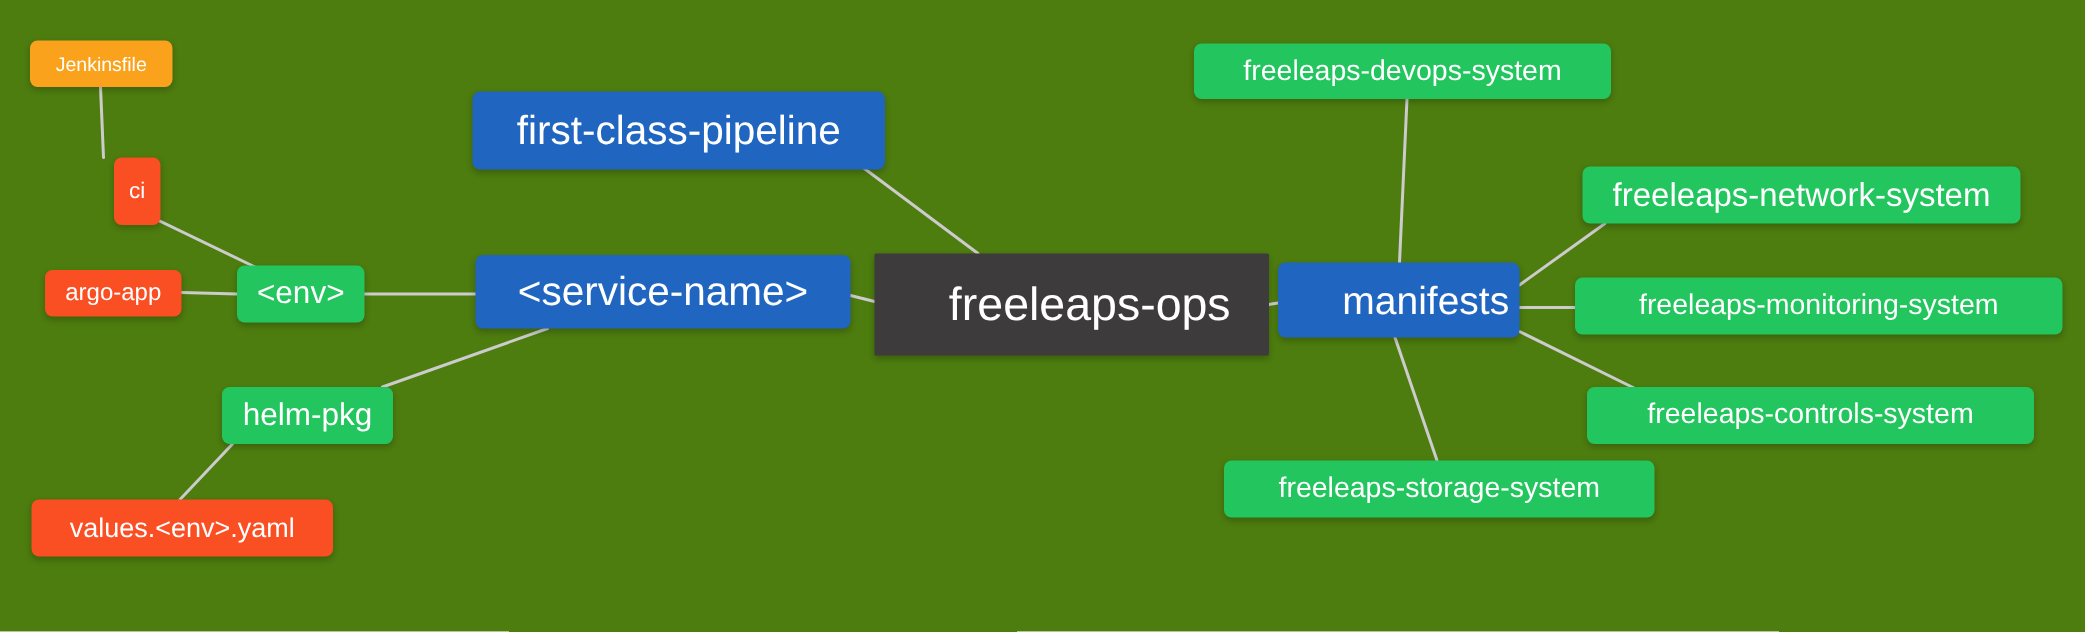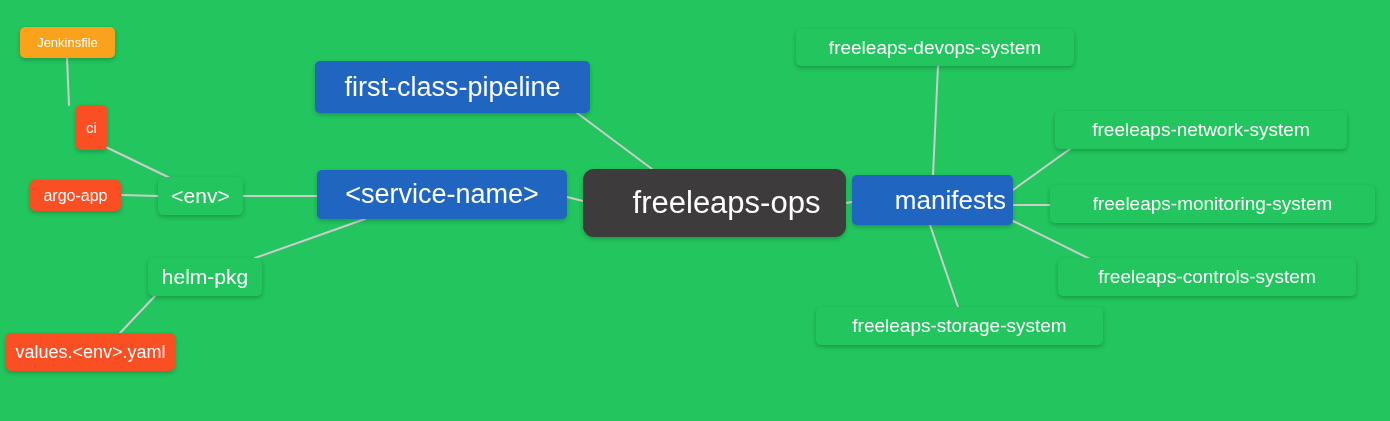"Jenkinsfile" .canvas { background: #22c55e -> #4d7c0f }
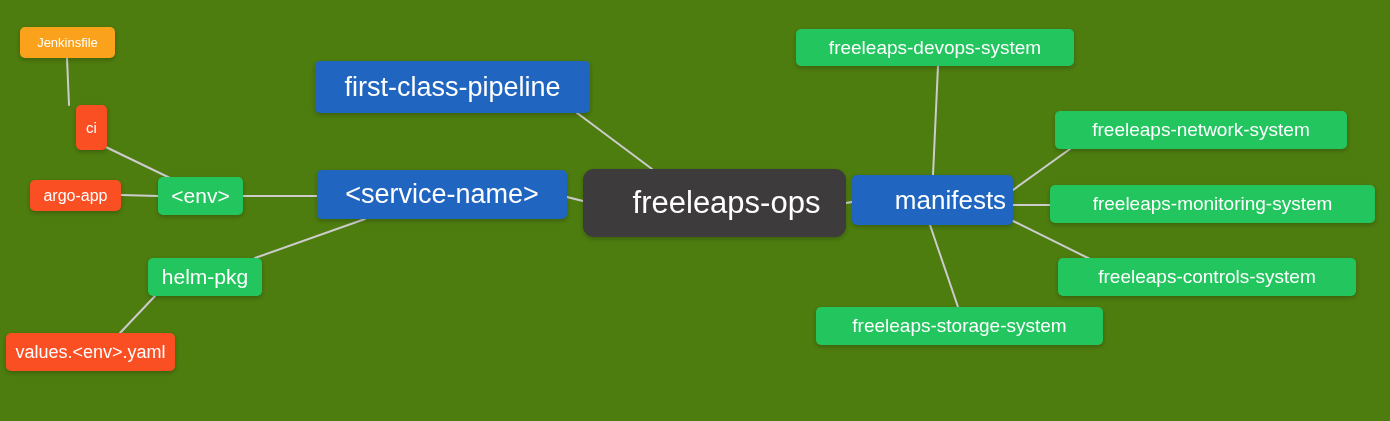"freeleaps-network-system" .n-network { font-size: 19px -> 22px }
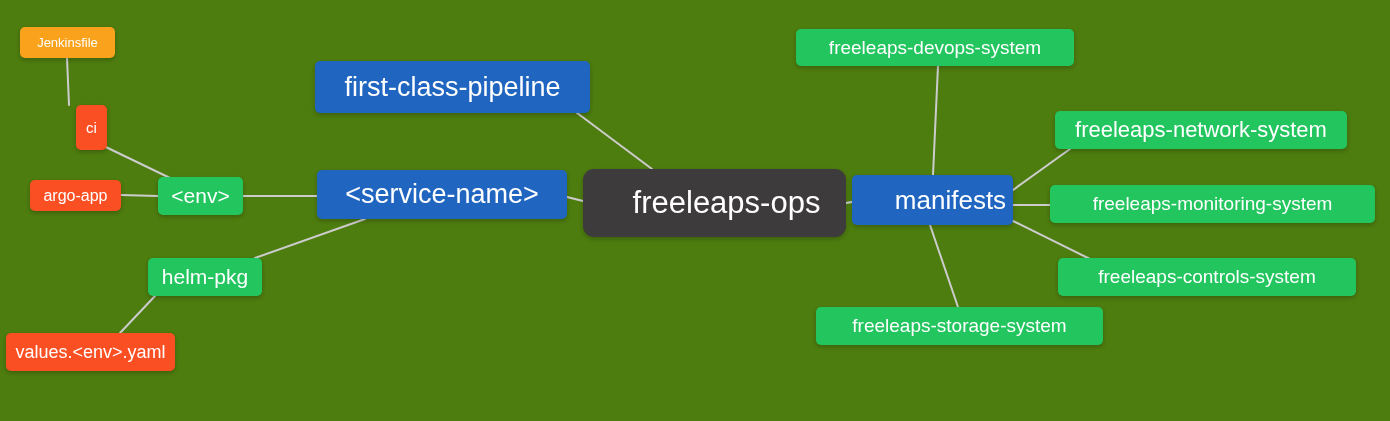"freeleaps-ops" .n-freeleaps-ops { border-radius: 11px -> 1px }
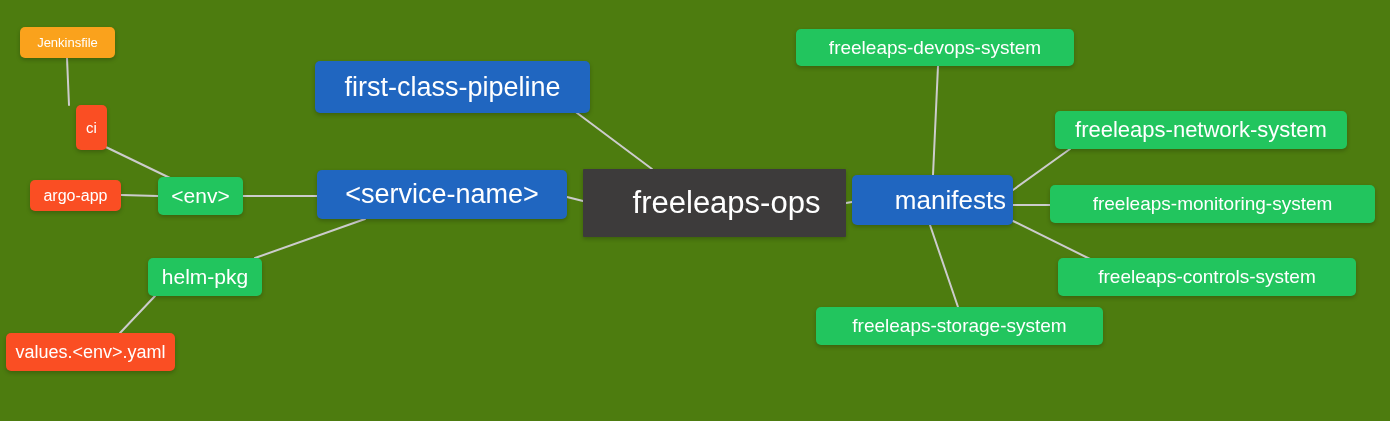"values.<env>.yaml" .n-values-env-yaml { left: 6px -> 21px; width: 169px -> 201px }
